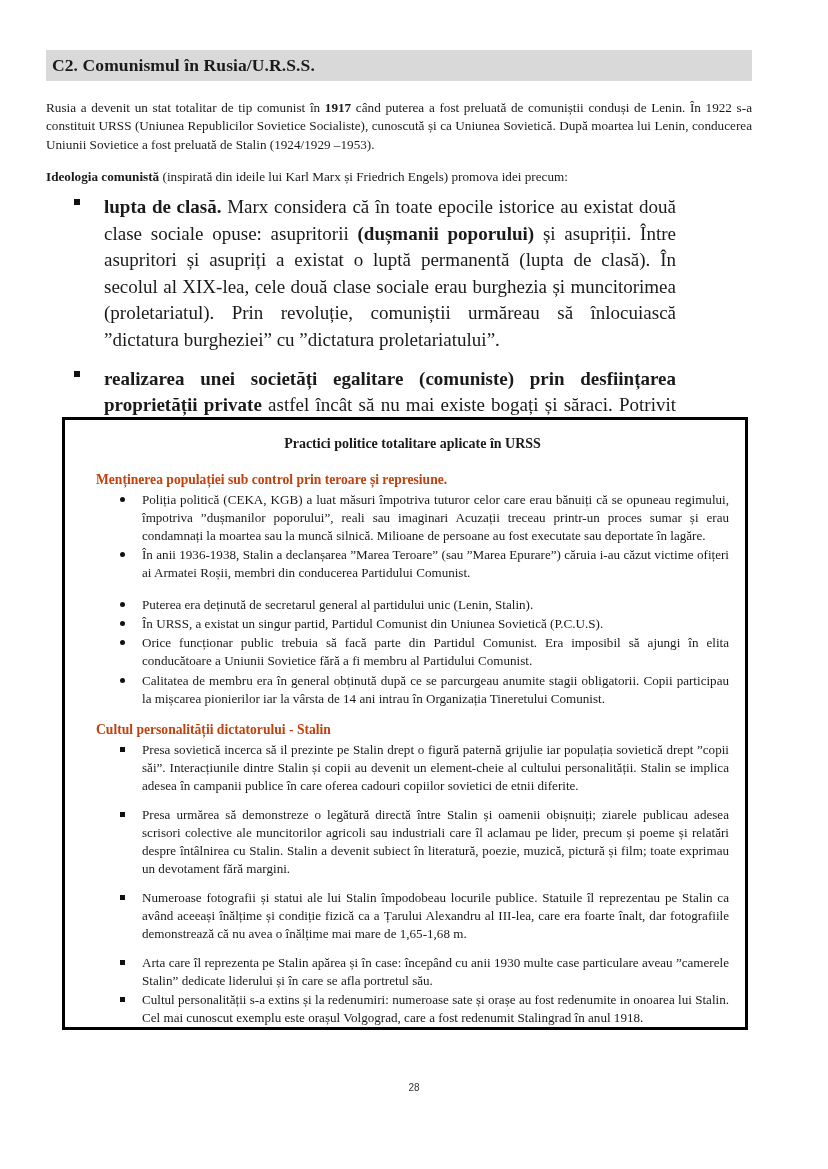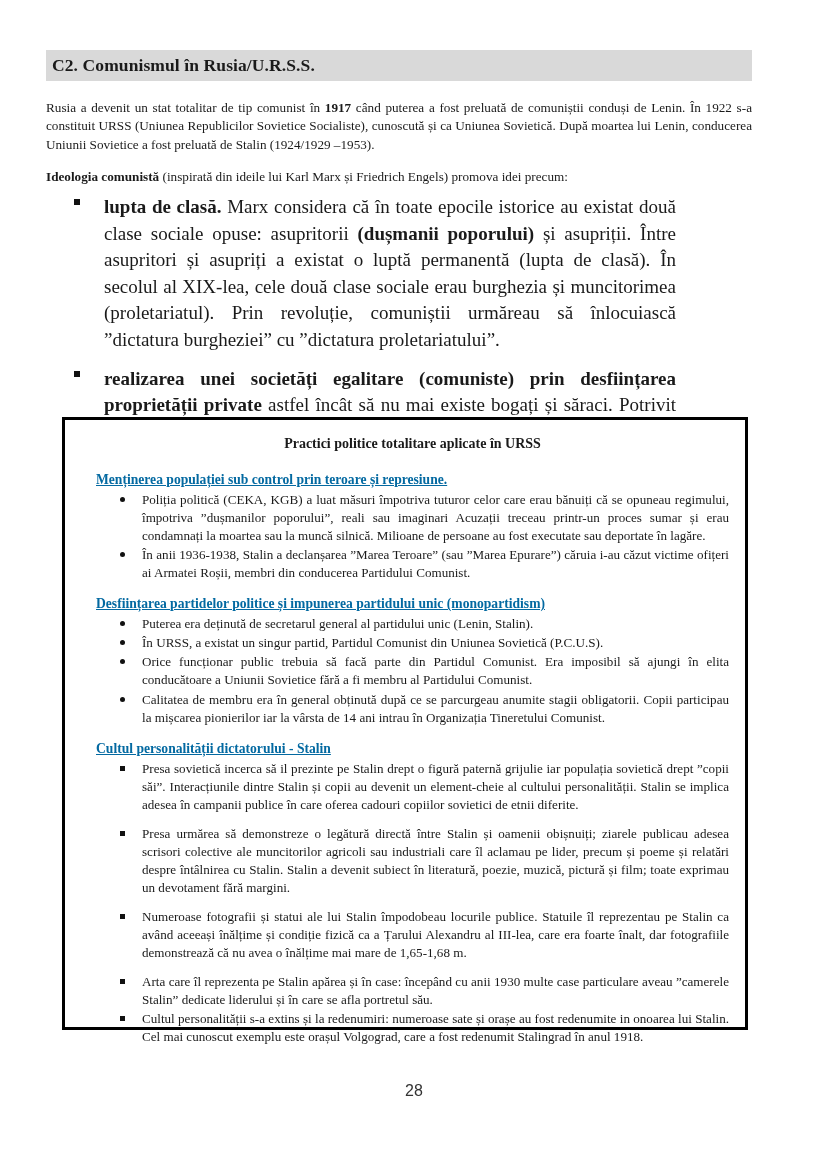"Menținerea populației sub control prin" .red-head { color: #0369a1 -> #c2410c; text-decoration: underline -> none }
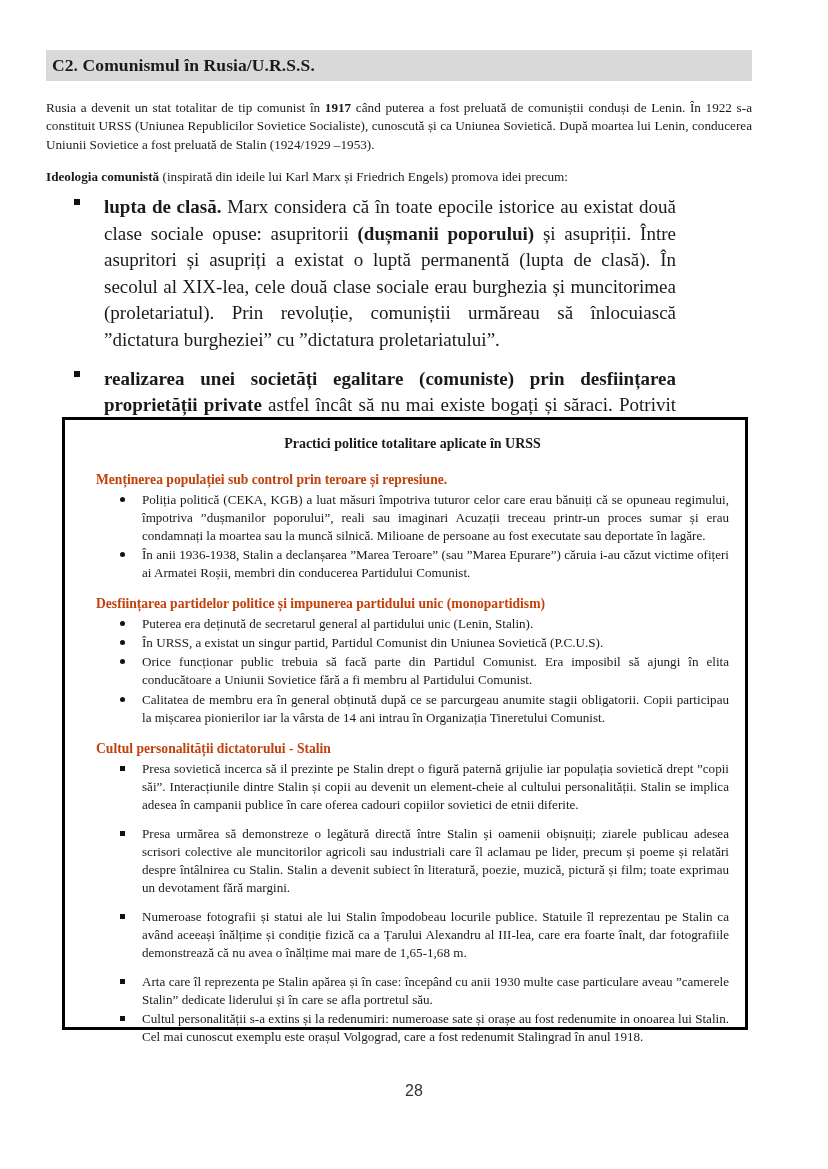"Desființarea partidelor politice și" div.red-head { html: <div>Desființarea partidelor politice și impunerea partidului unic (monopartidism)</div> -> none }
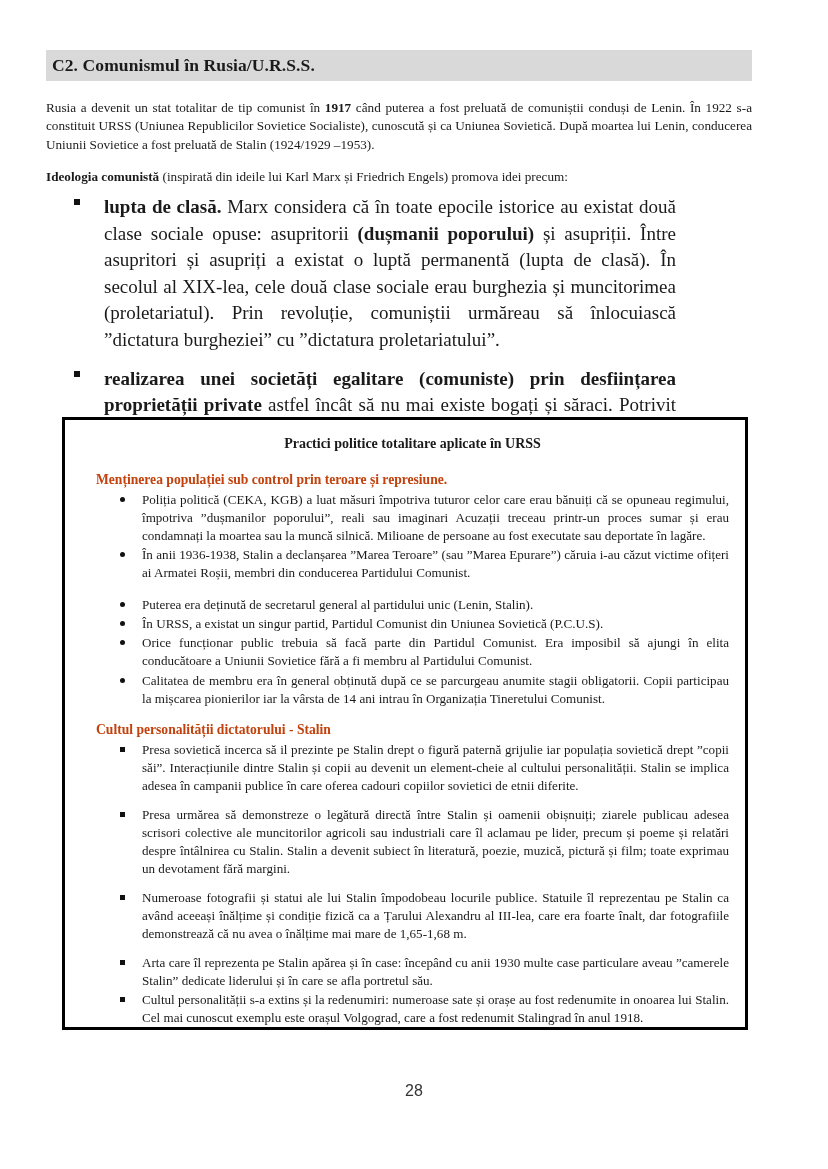"28" .footer { font-size: 16px -> 10px }
